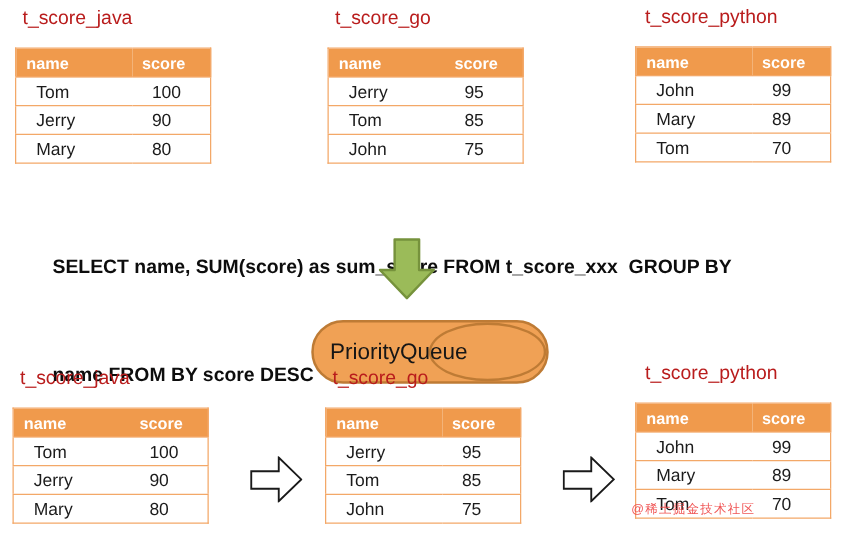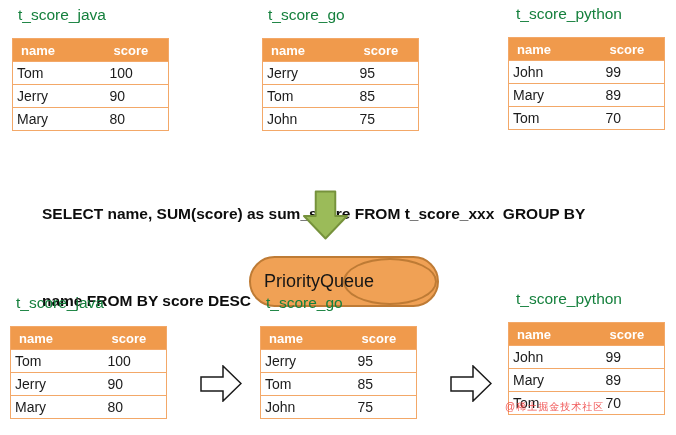"t_score_java" .tbl-title { color: #15803d -> #b91c1c }
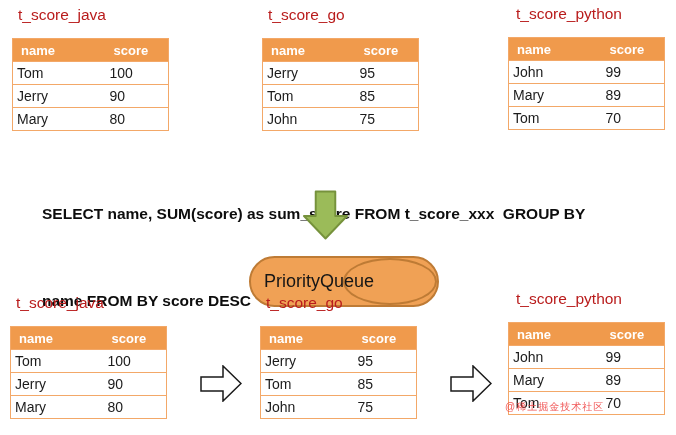"Tom" table.score td { padding: 2px 4px -> 2px 16px }
